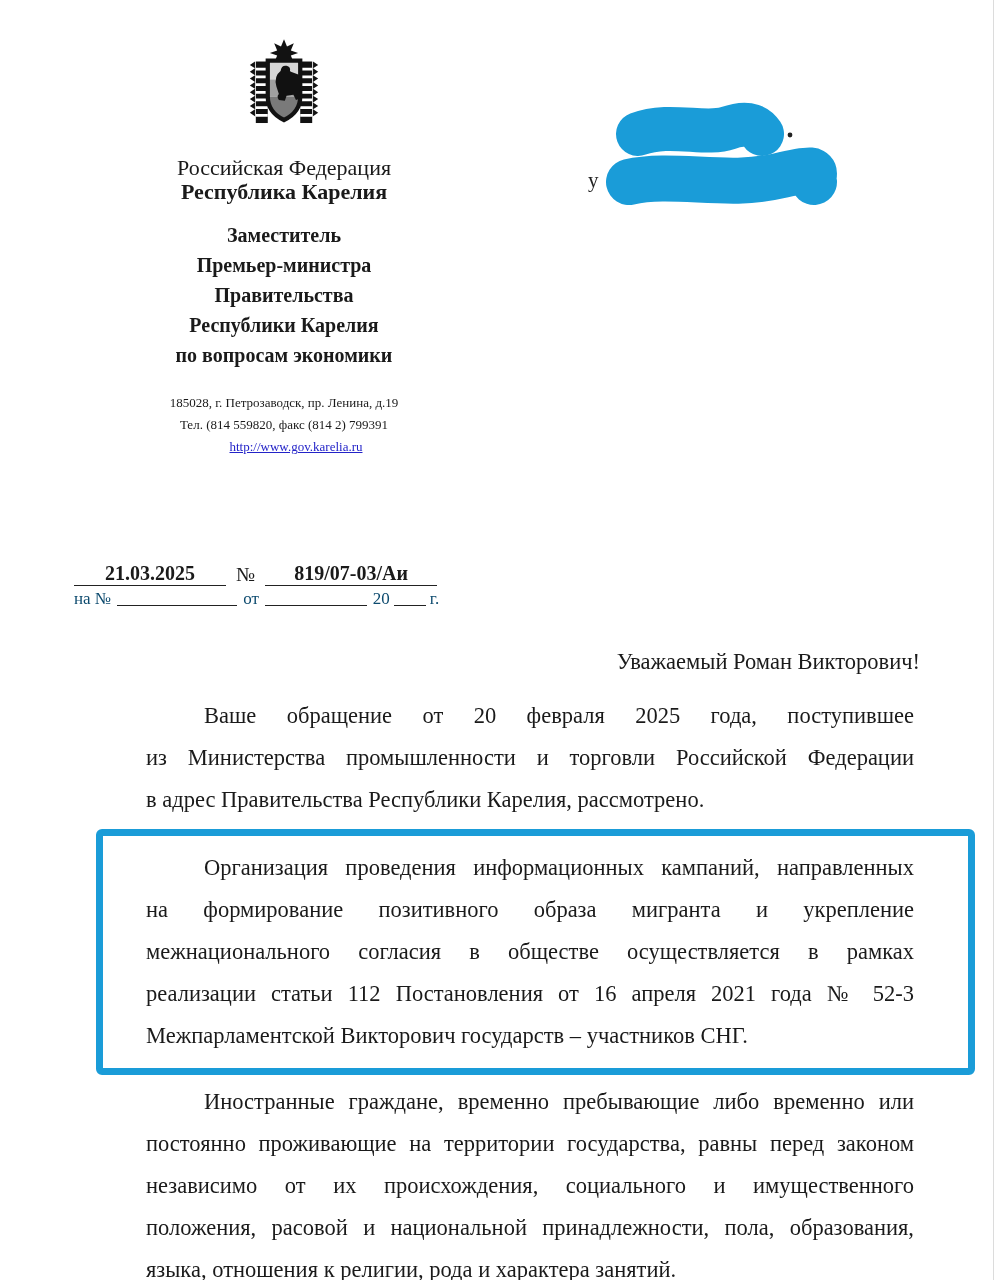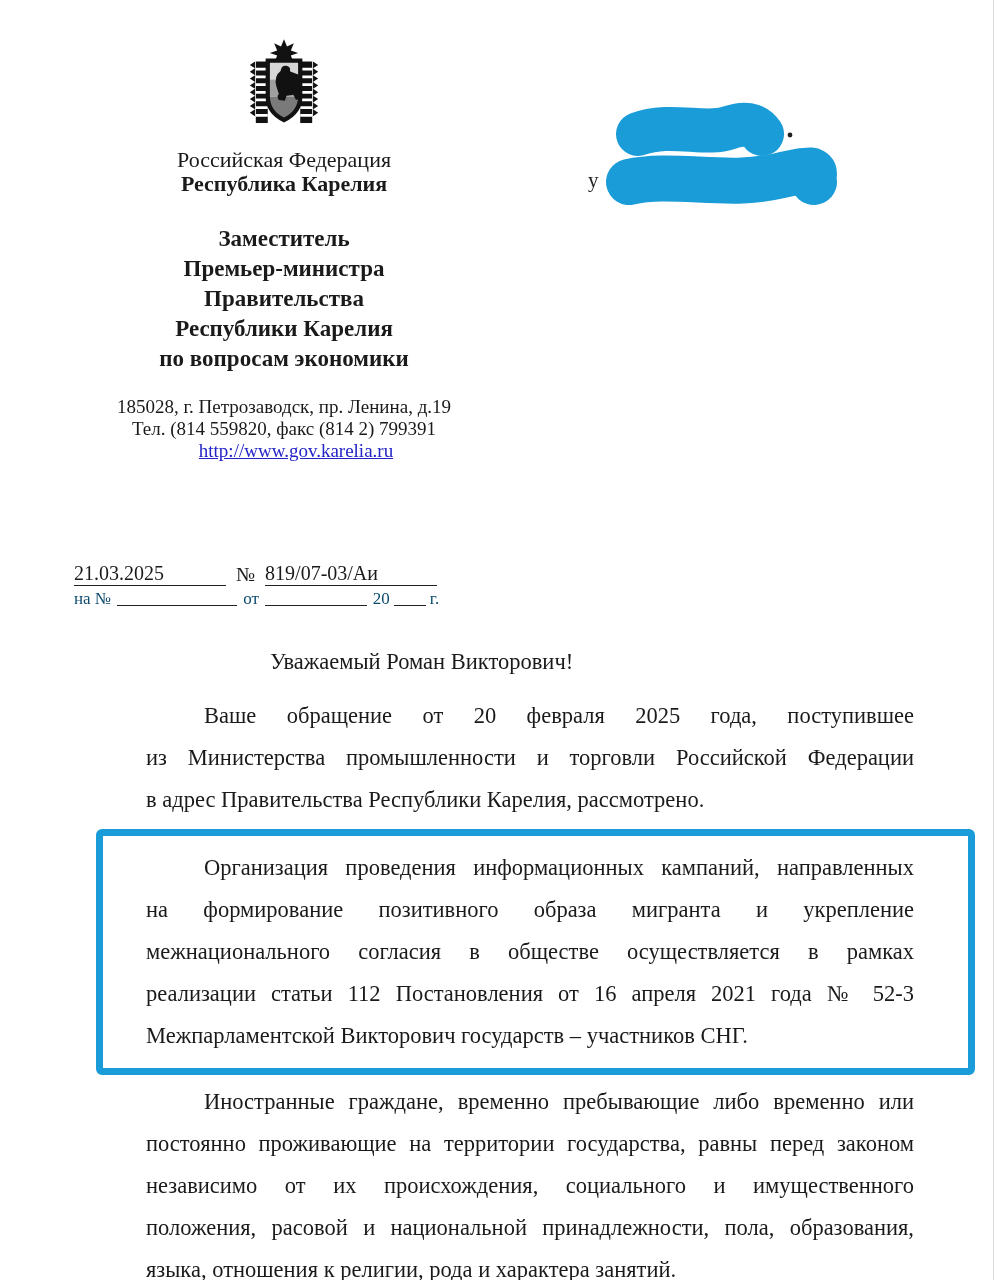"Российская Федерация" .country { margin-top: 2px -> 10px }
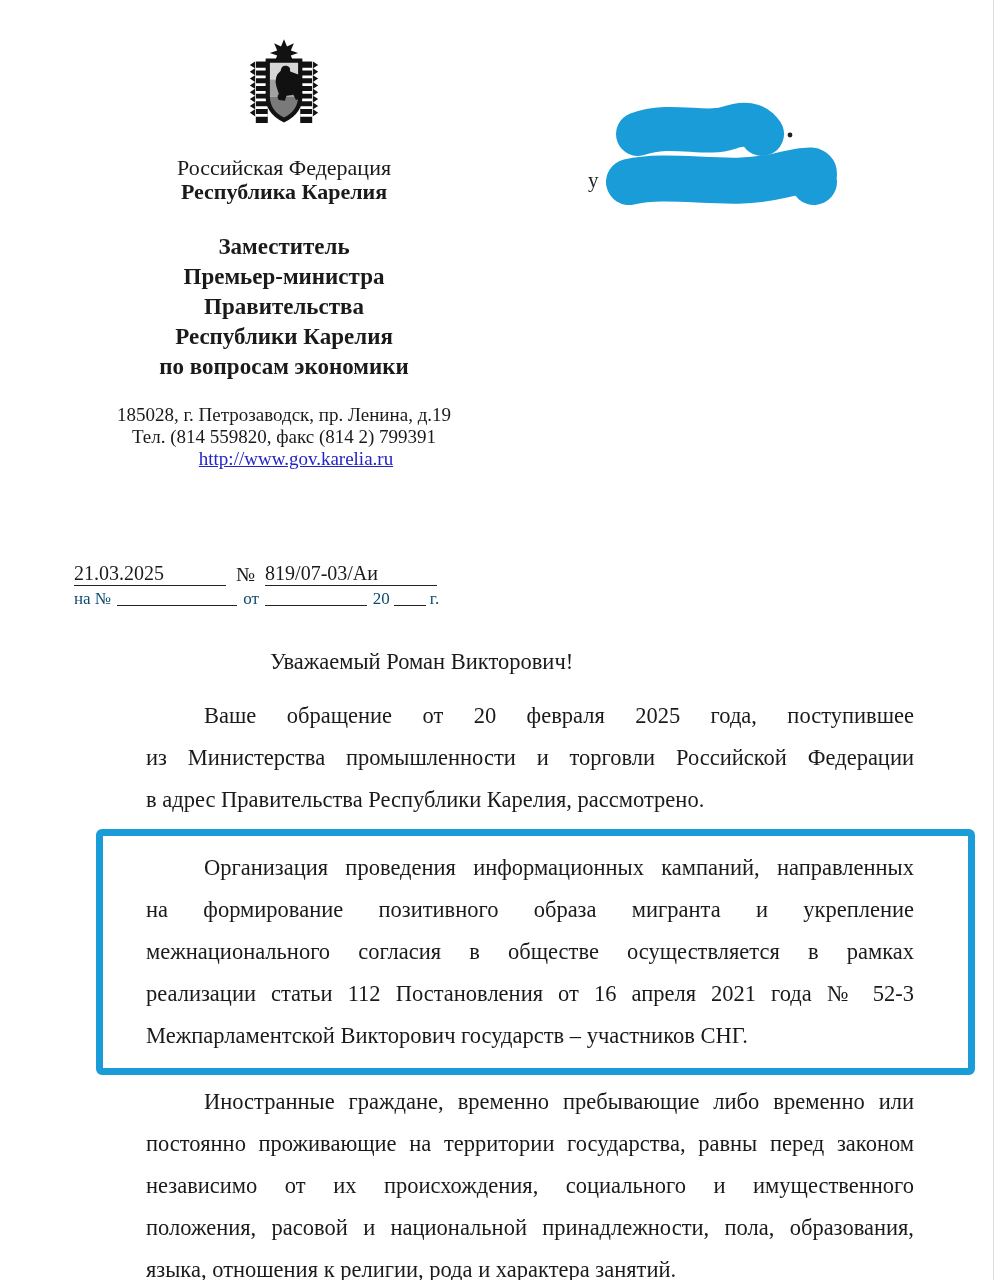"Заместитель" .post-title { font-size: 23px -> 20px; margin-top: 28px -> 16px }
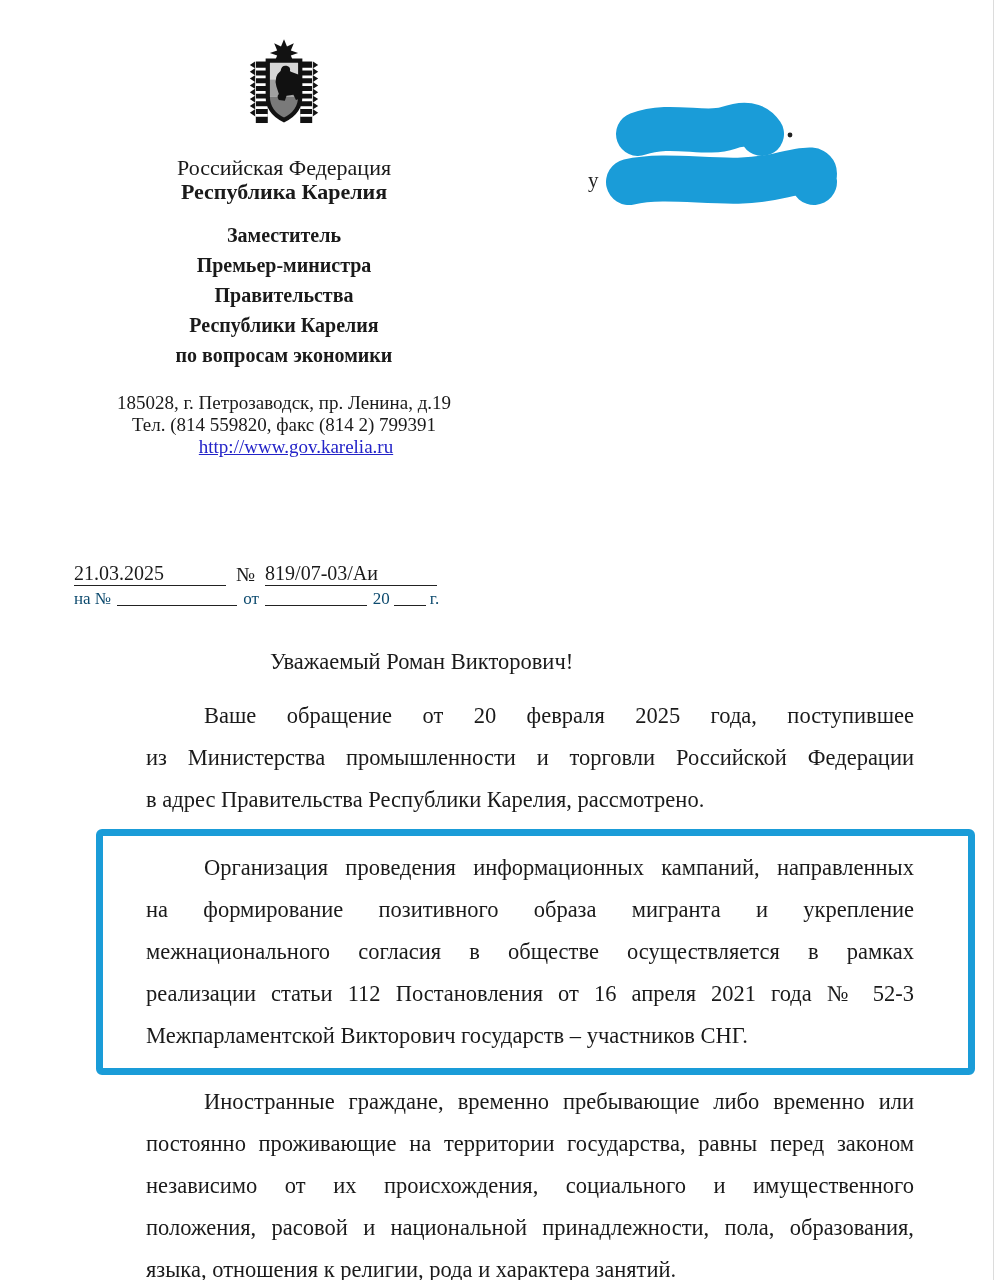"185028, г. Петрозаводск, пр. Ленина," .contacts { font-size: 19px -> 13px }
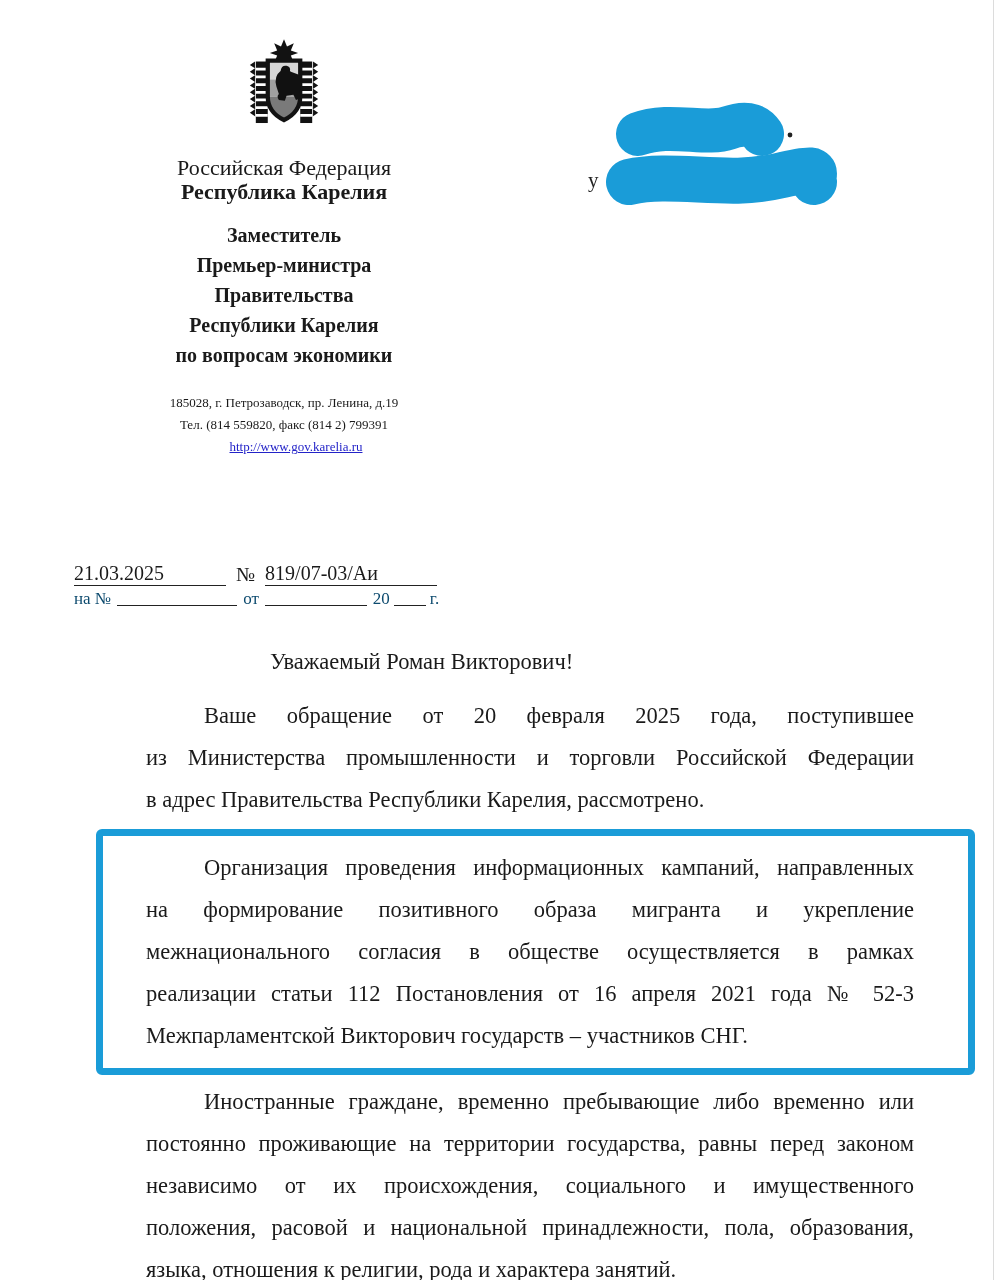"21.03.2025" .u { font-weight: none -> bold; text-align: none -> center }
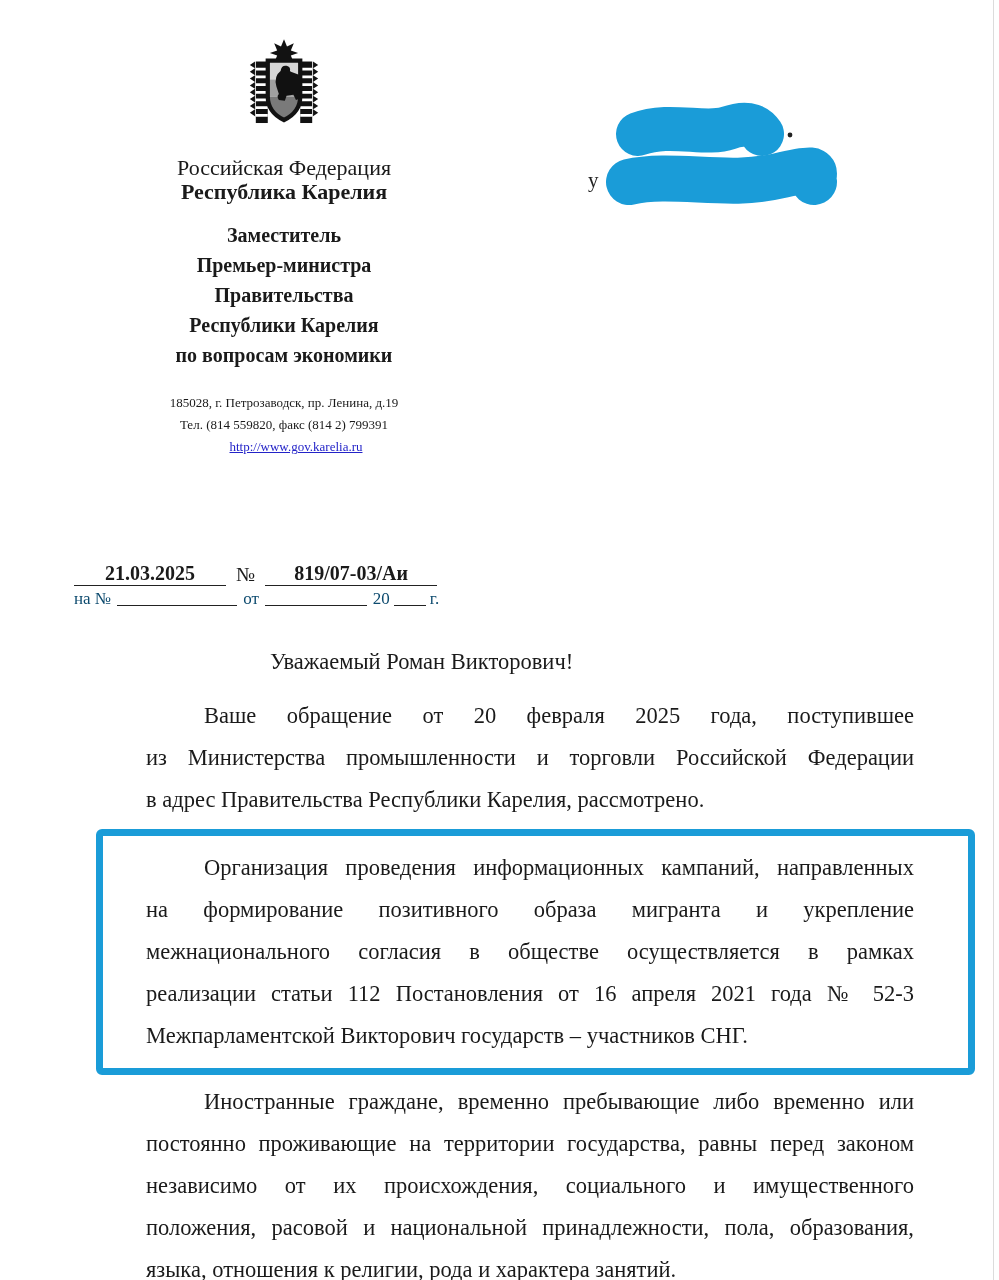"Уважаемый Роман Викторович!" .salutation { text-align: left -> right }
